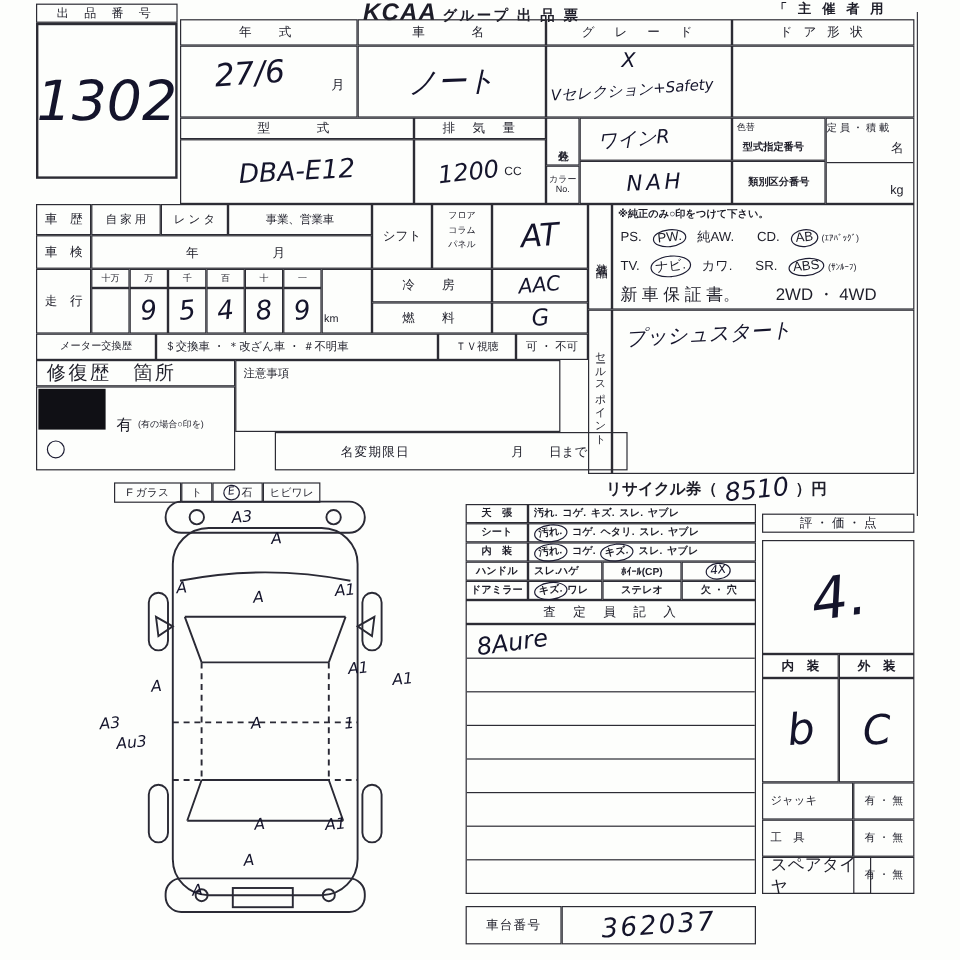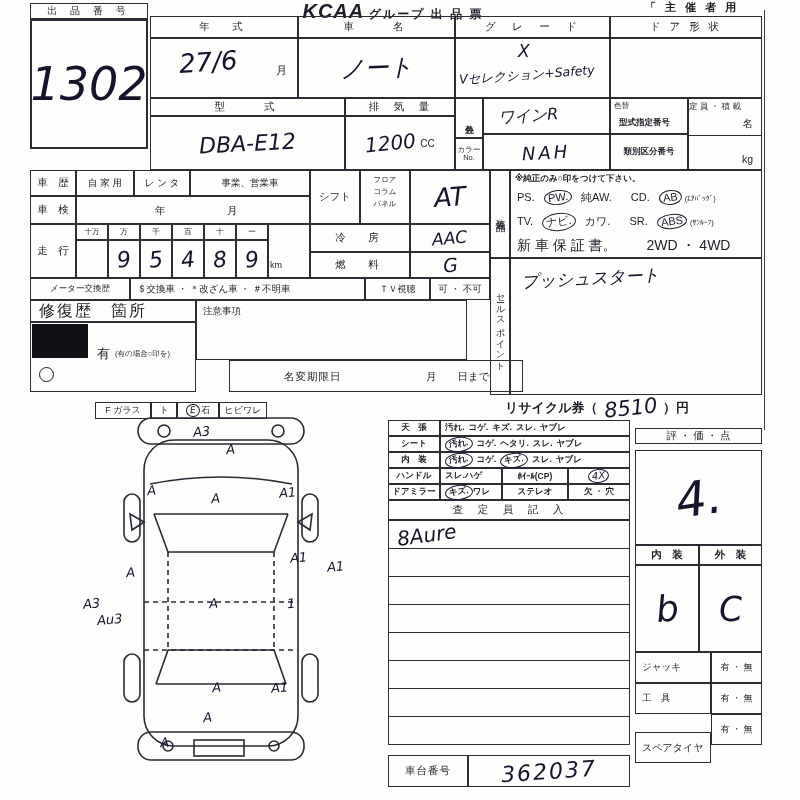"スペアタイヤ" div.cell { font-size: 10px -> 14px; top: 732px -> 714px; width: 76px -> 91px }
